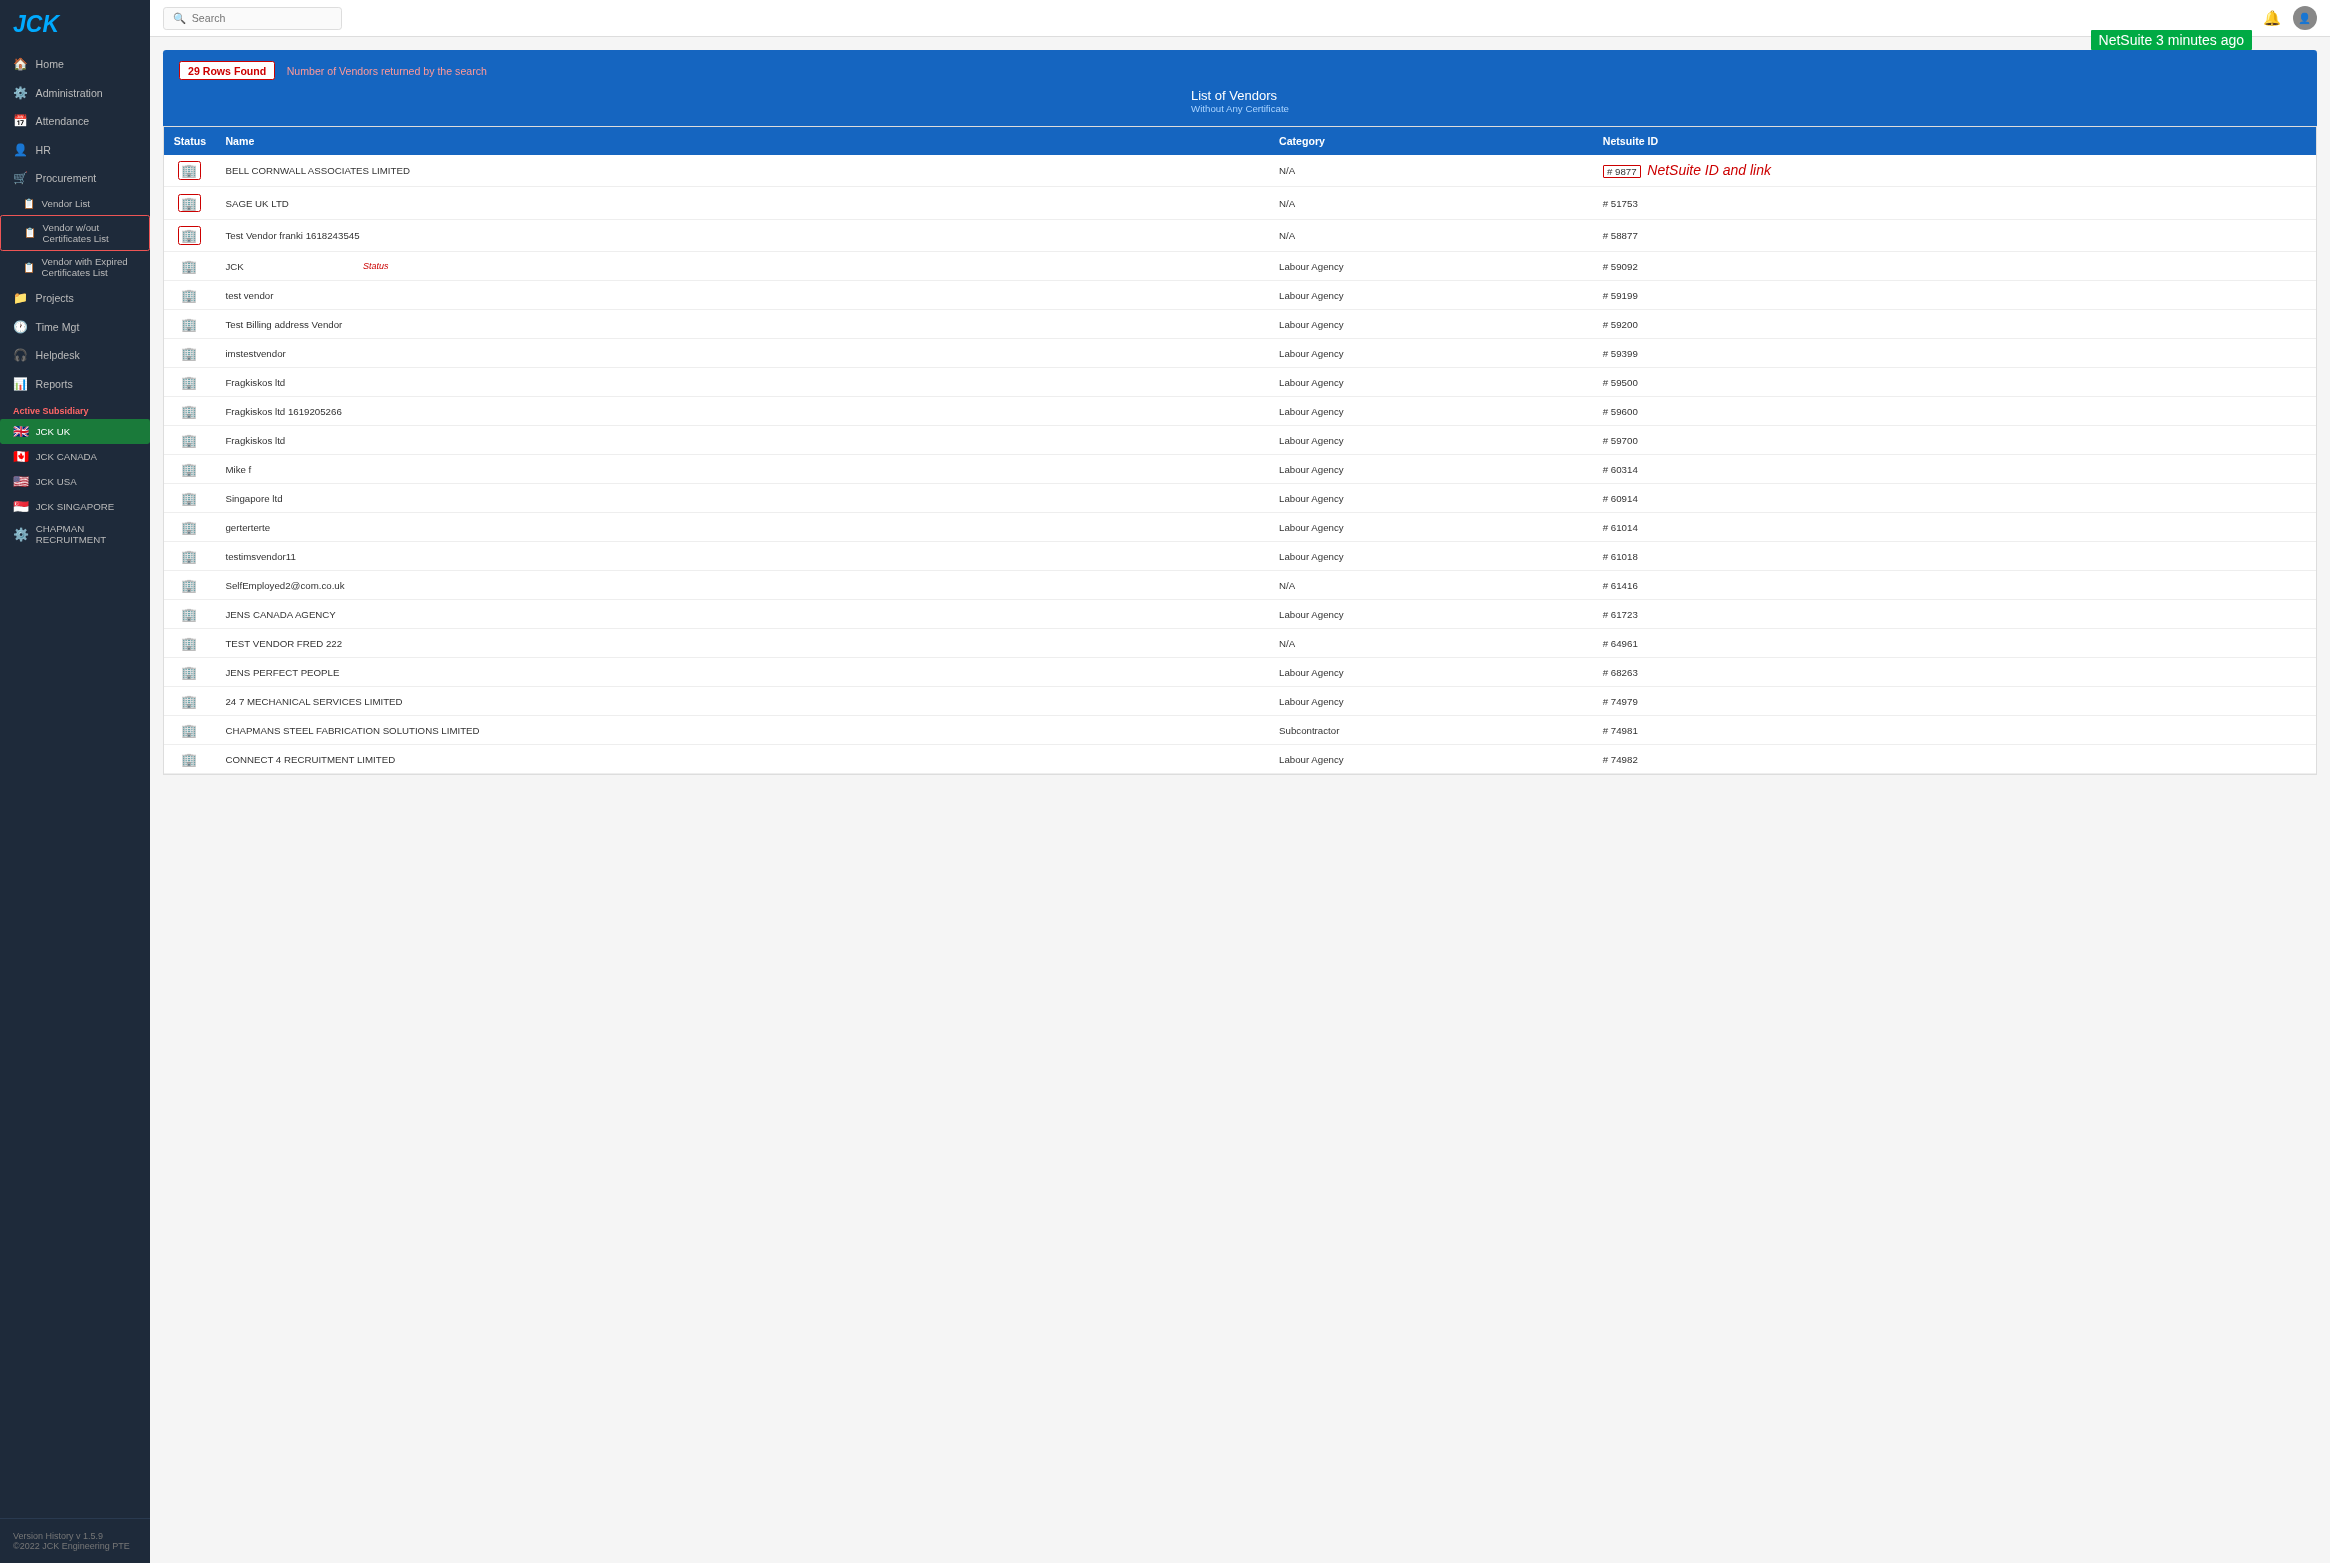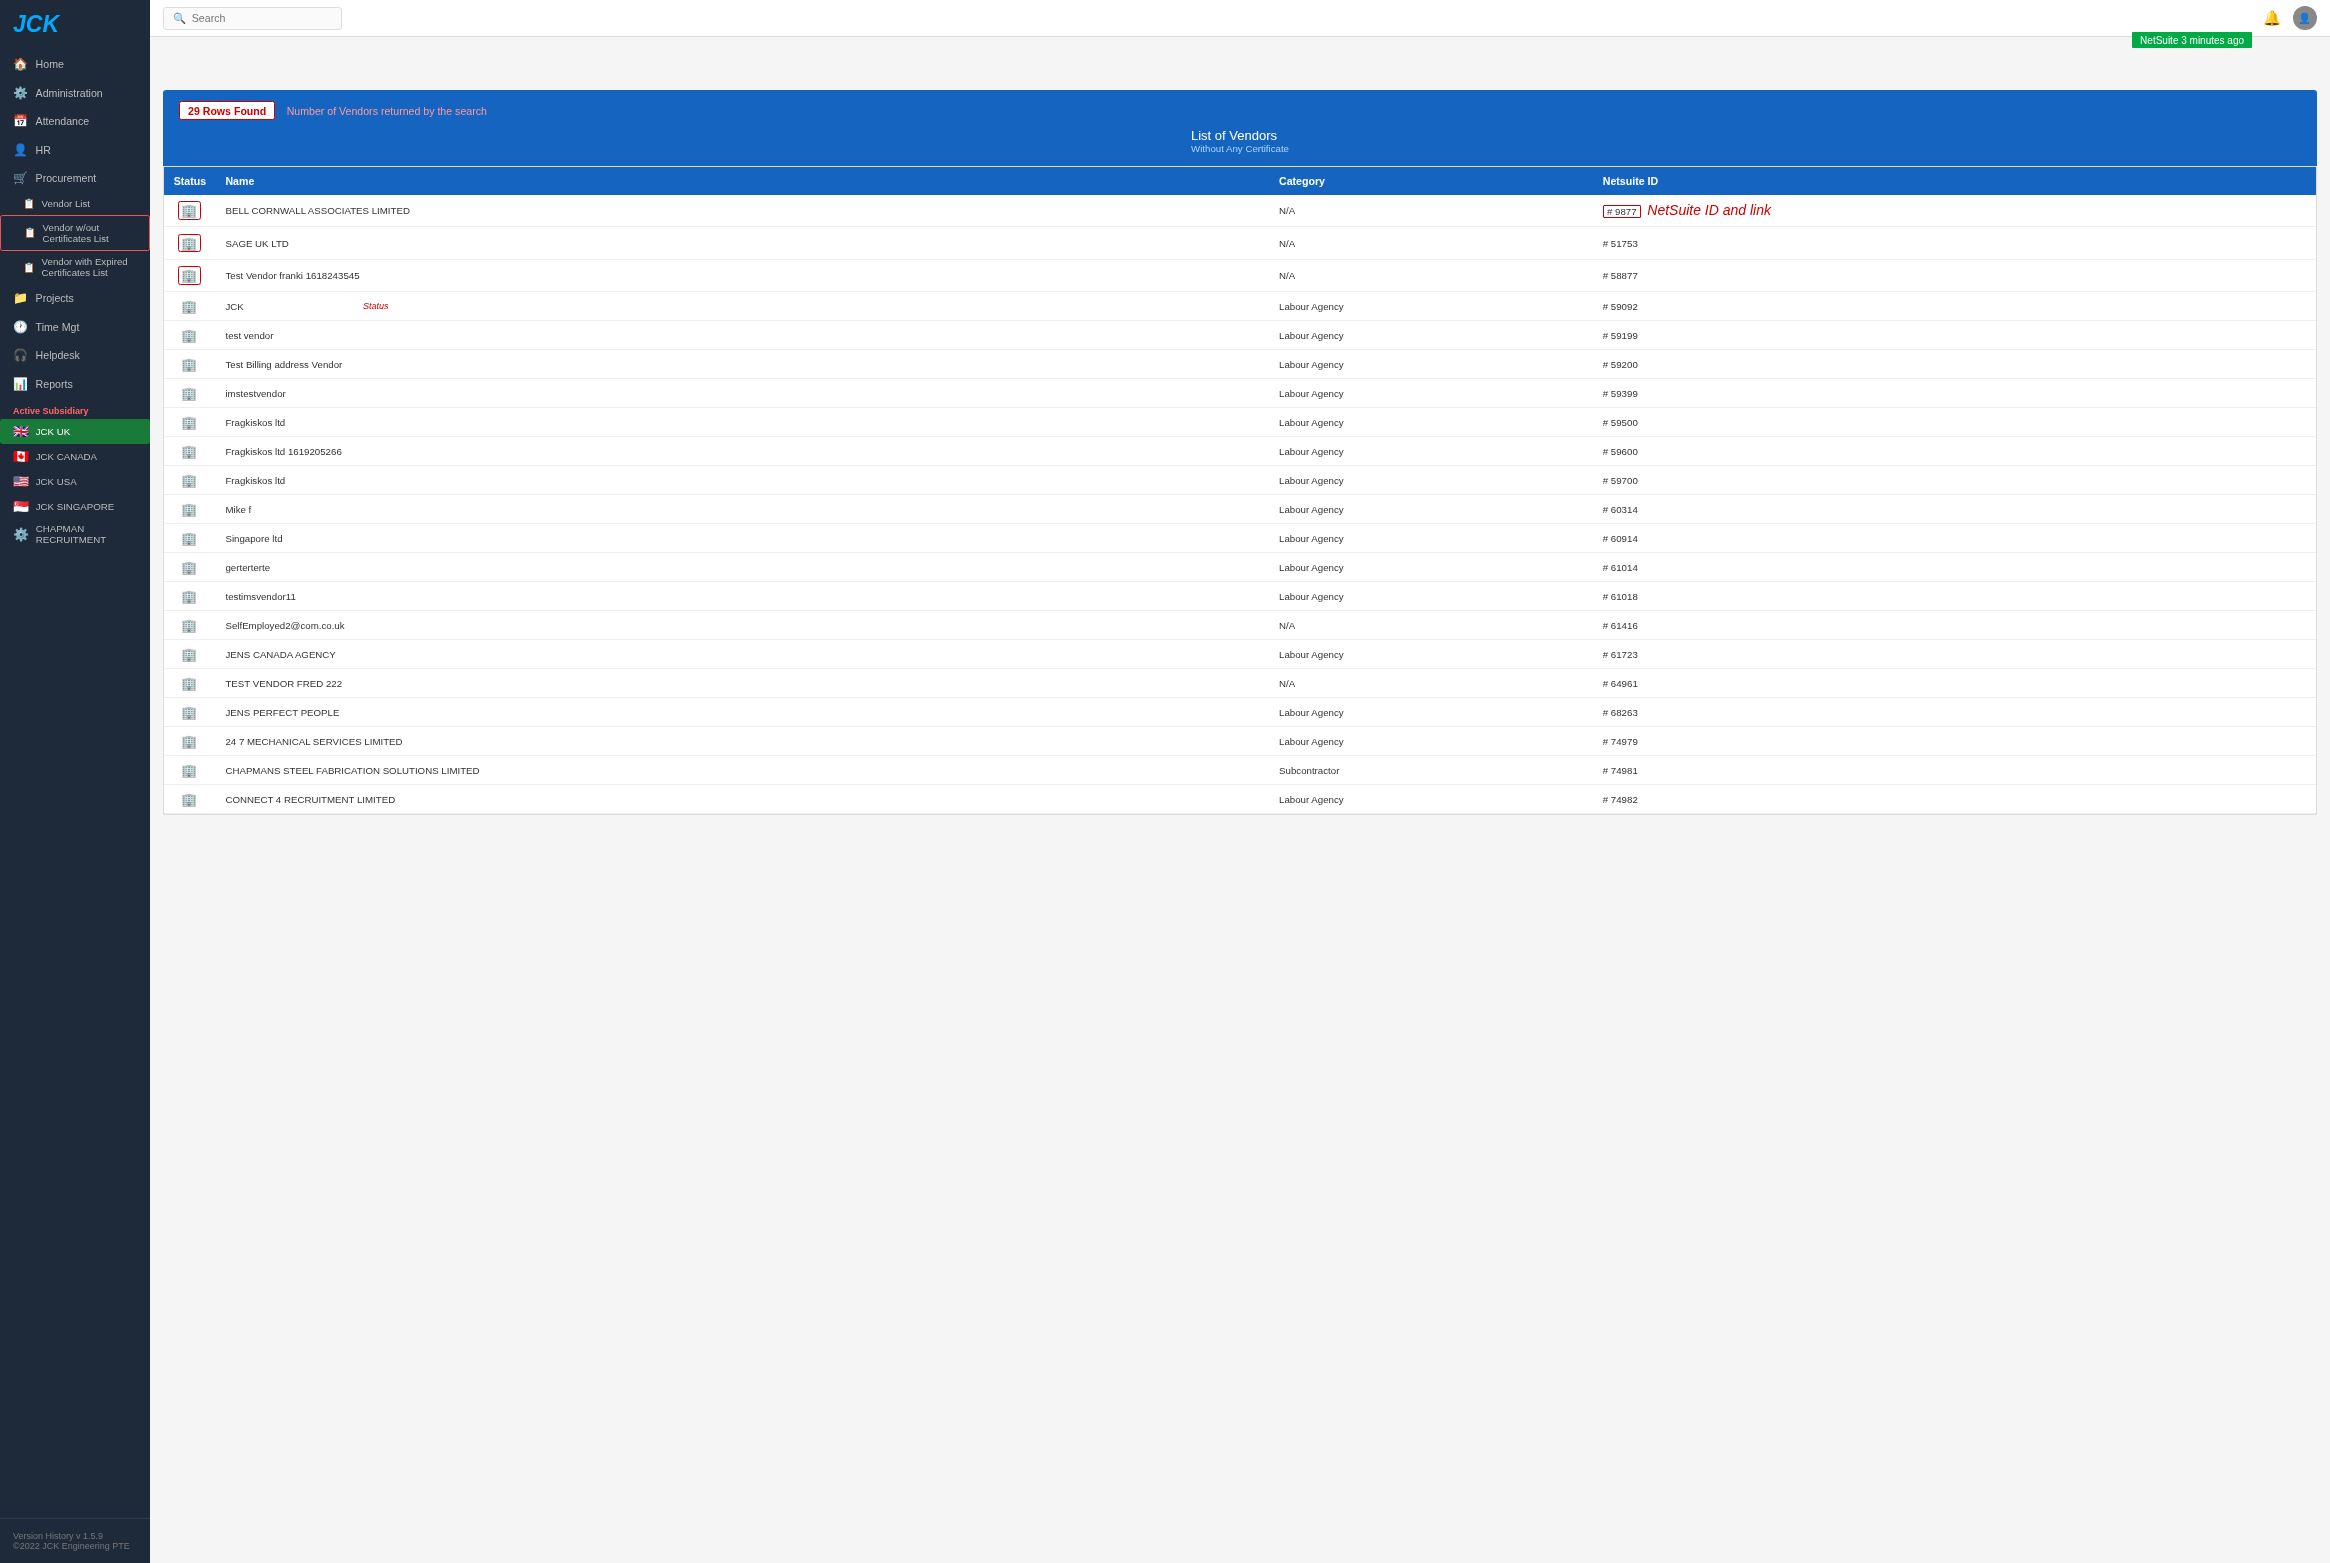"NetSuite 3 minutes ago" .netsuite-badge { font-size: 10px -> 14px }
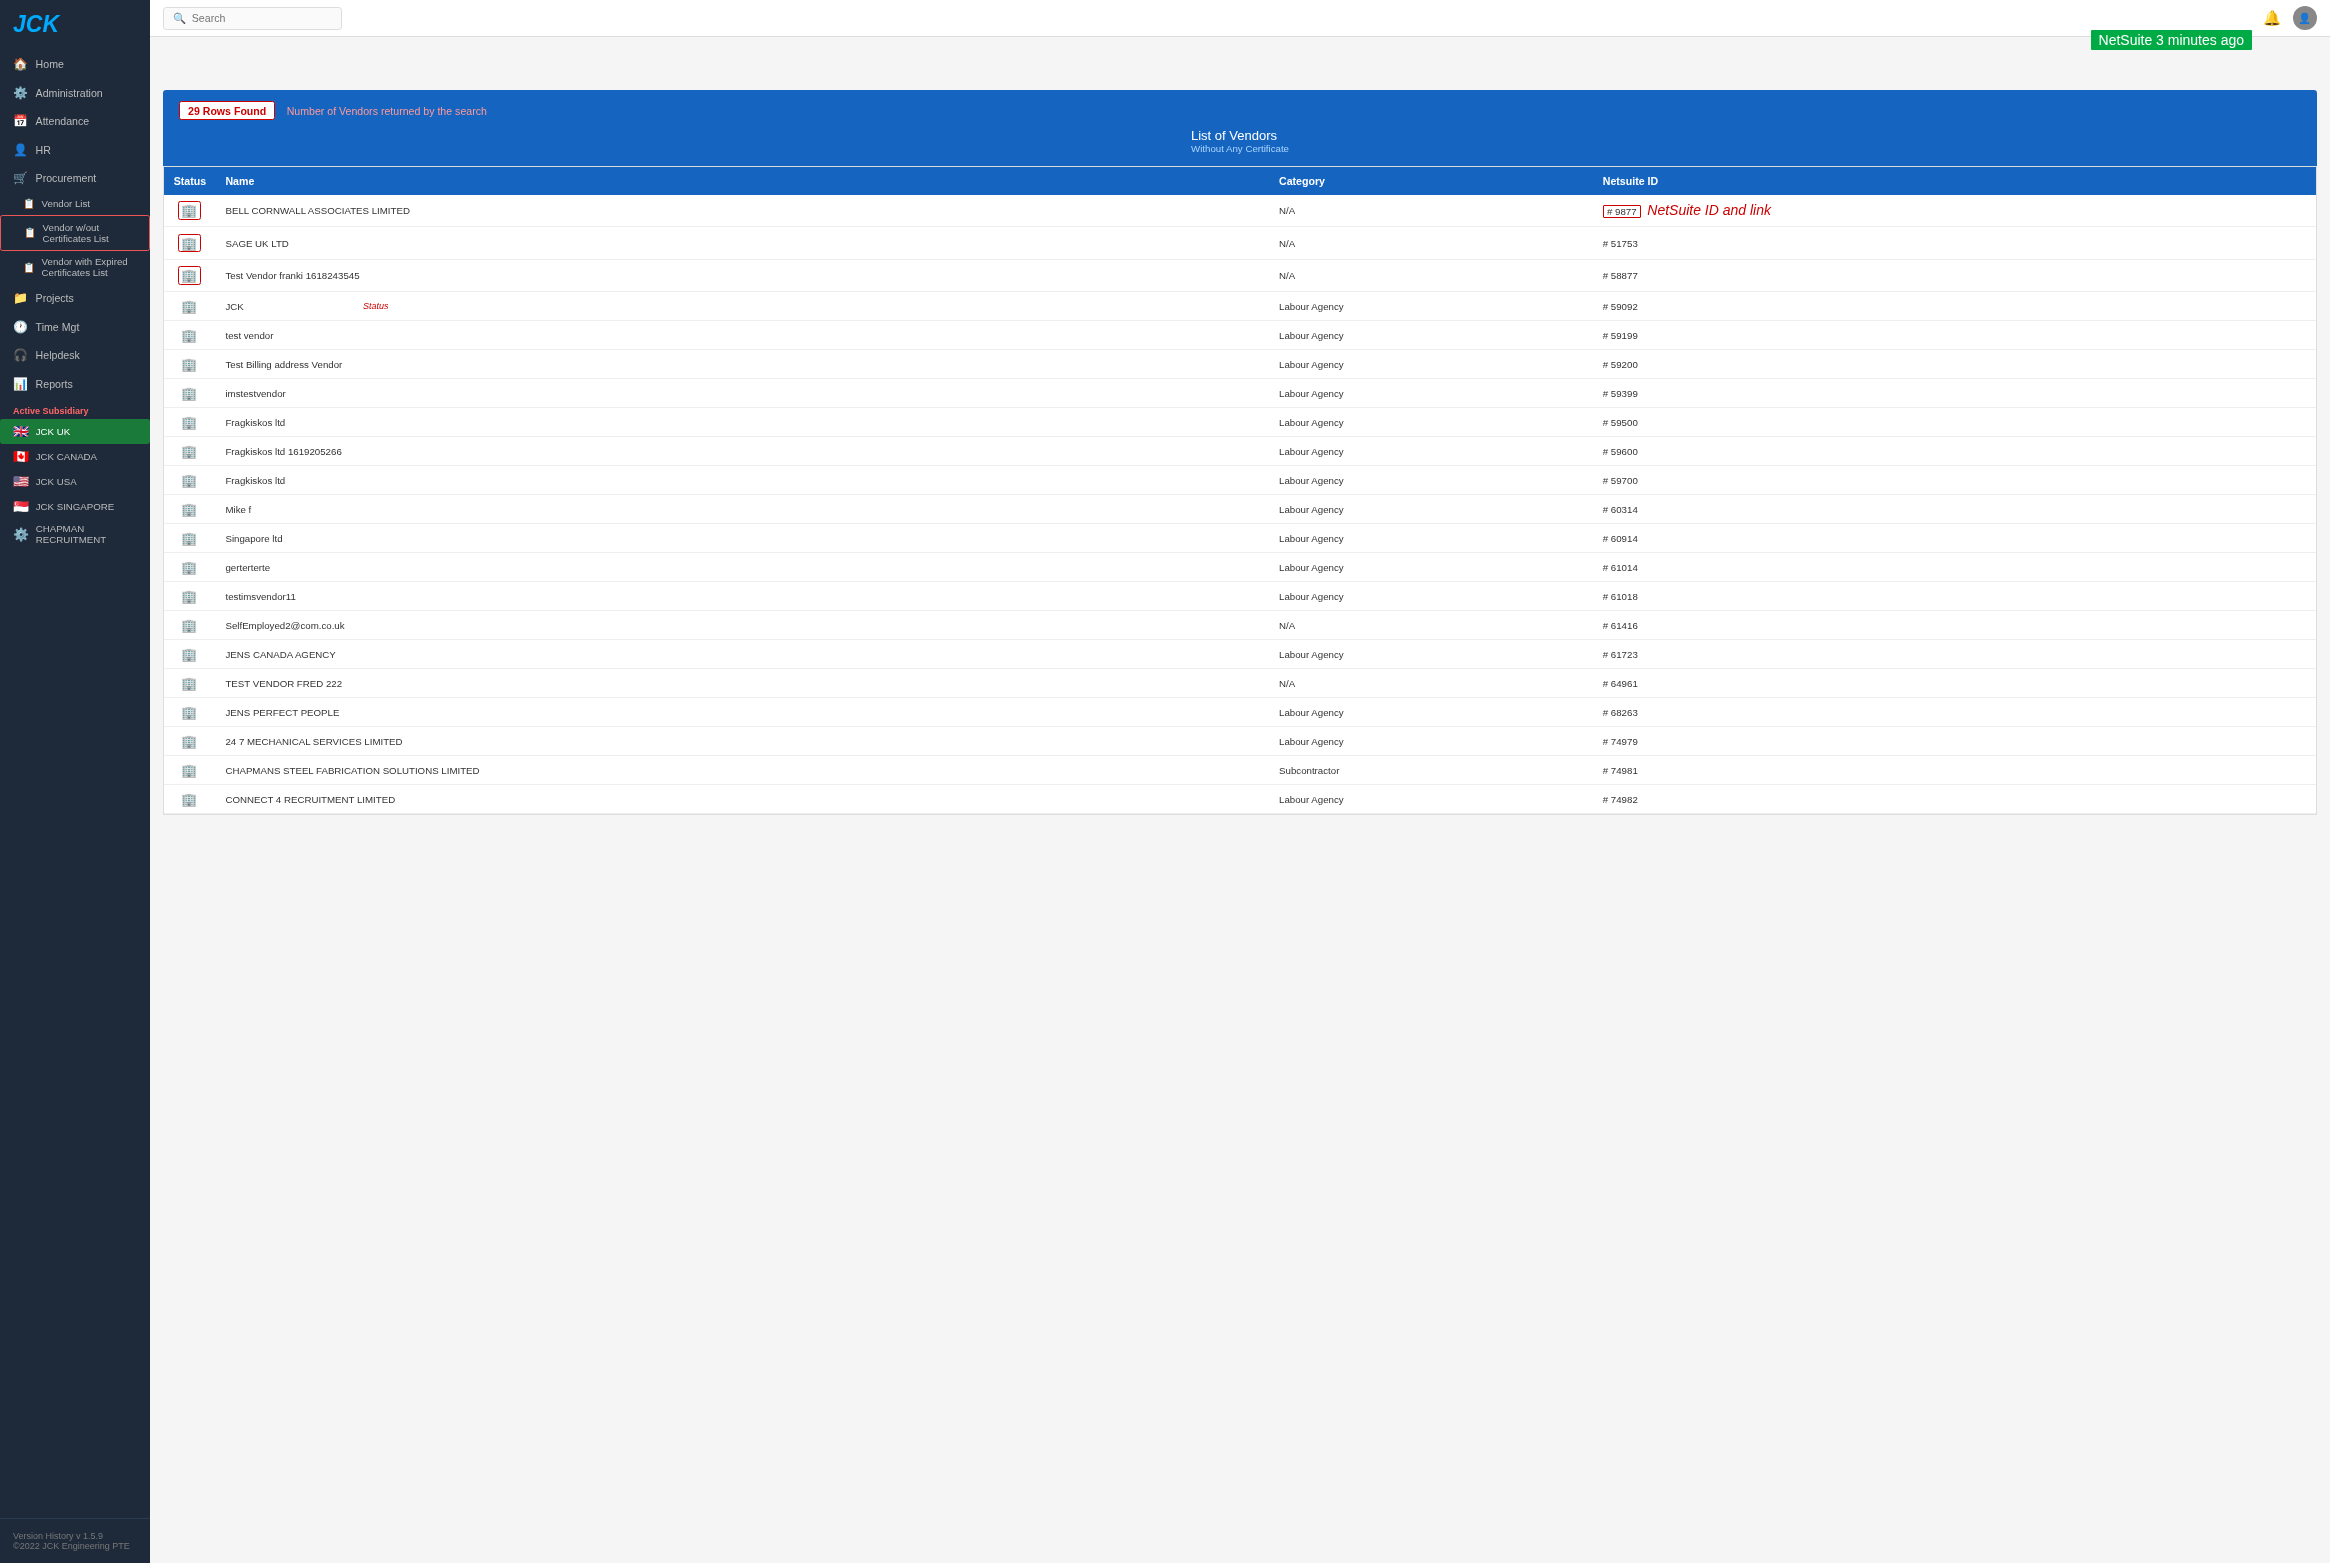"29 Rows Found" .banner { margin-top: 40px -> none }
